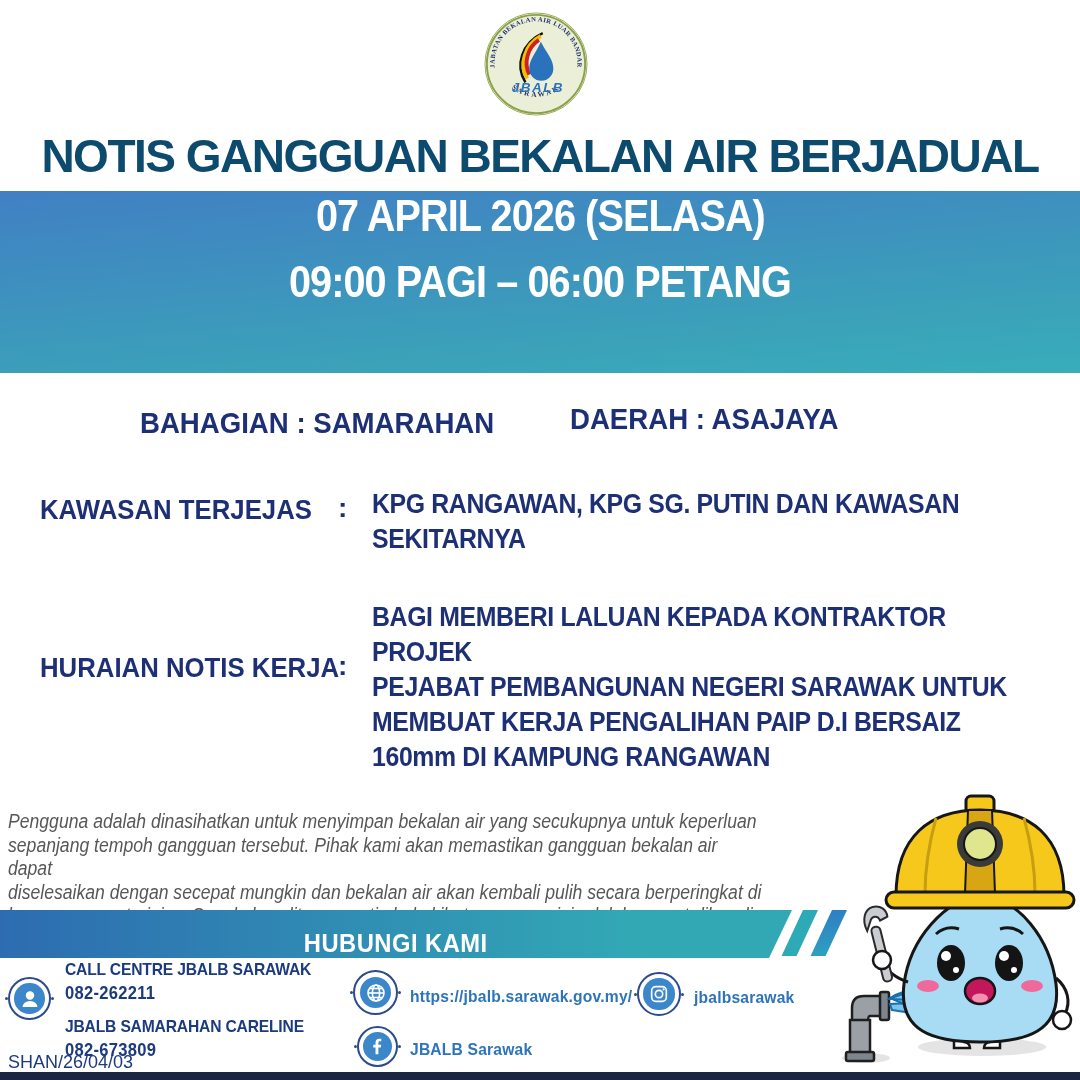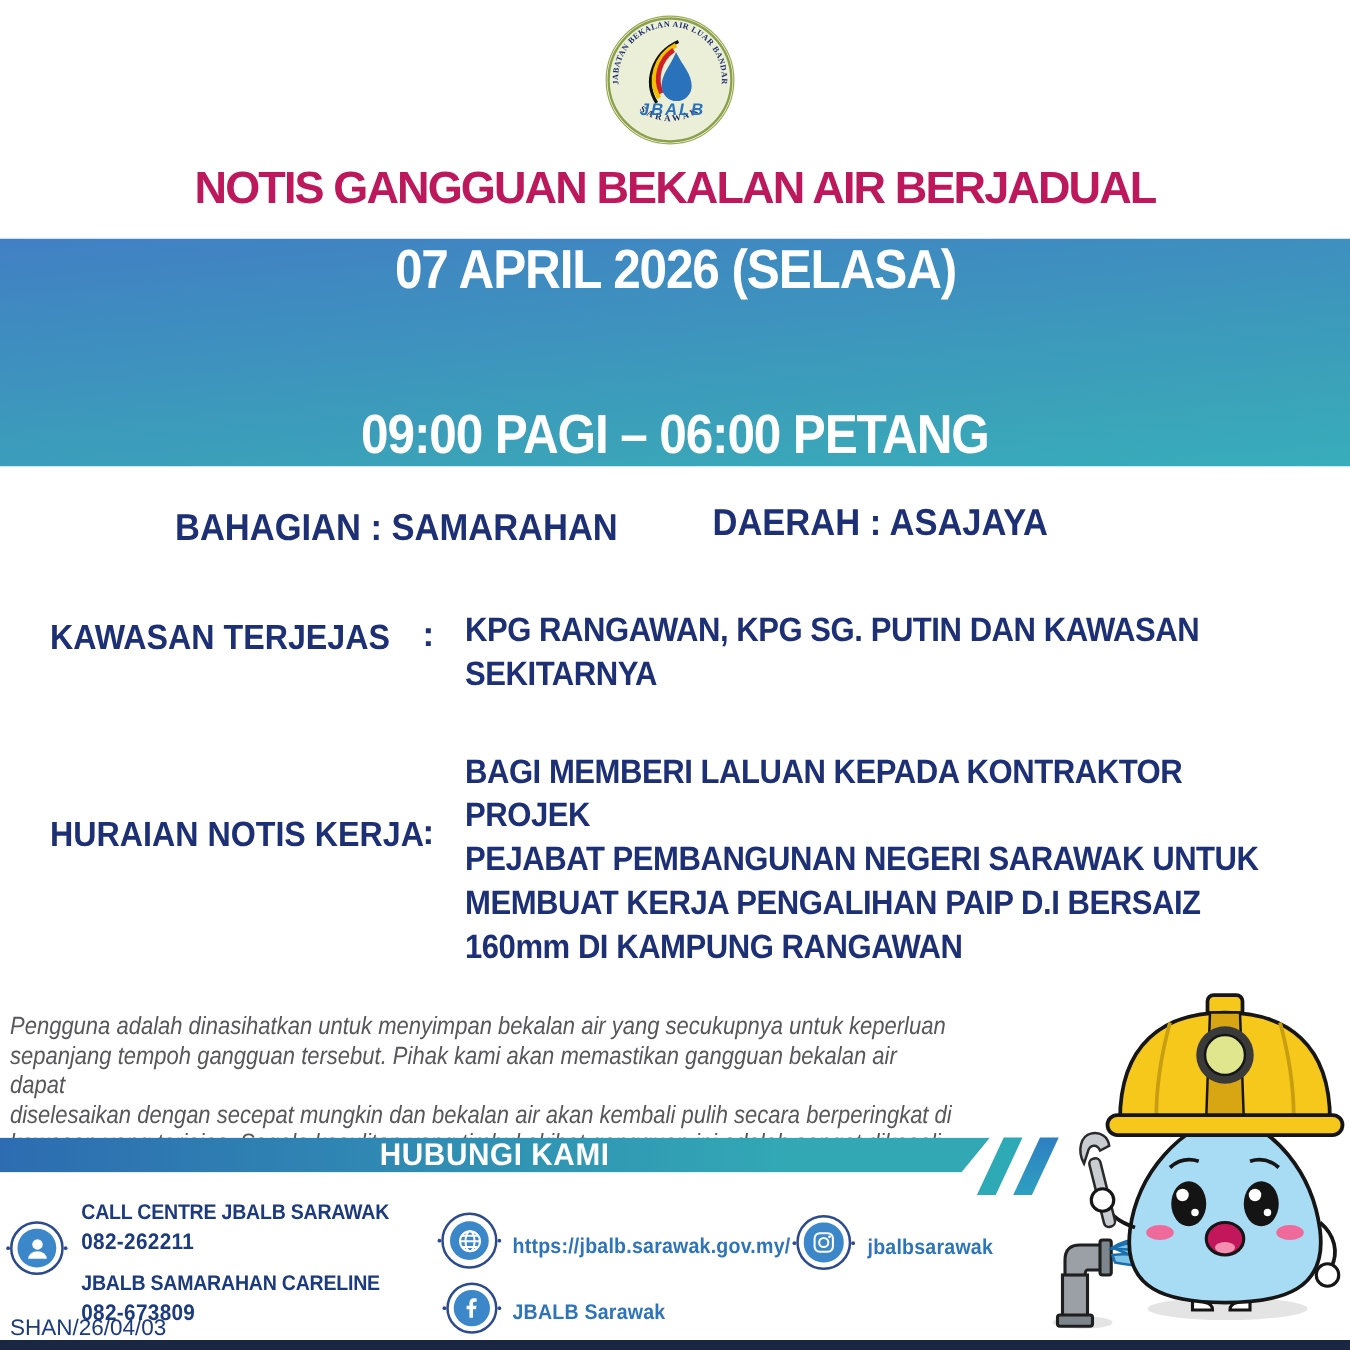"NOTIS GANGGUAN BEKALAN AIR BERJADUAL" .title { color: #be185d -> #0c4a6e; font-size: 36px -> 46px }
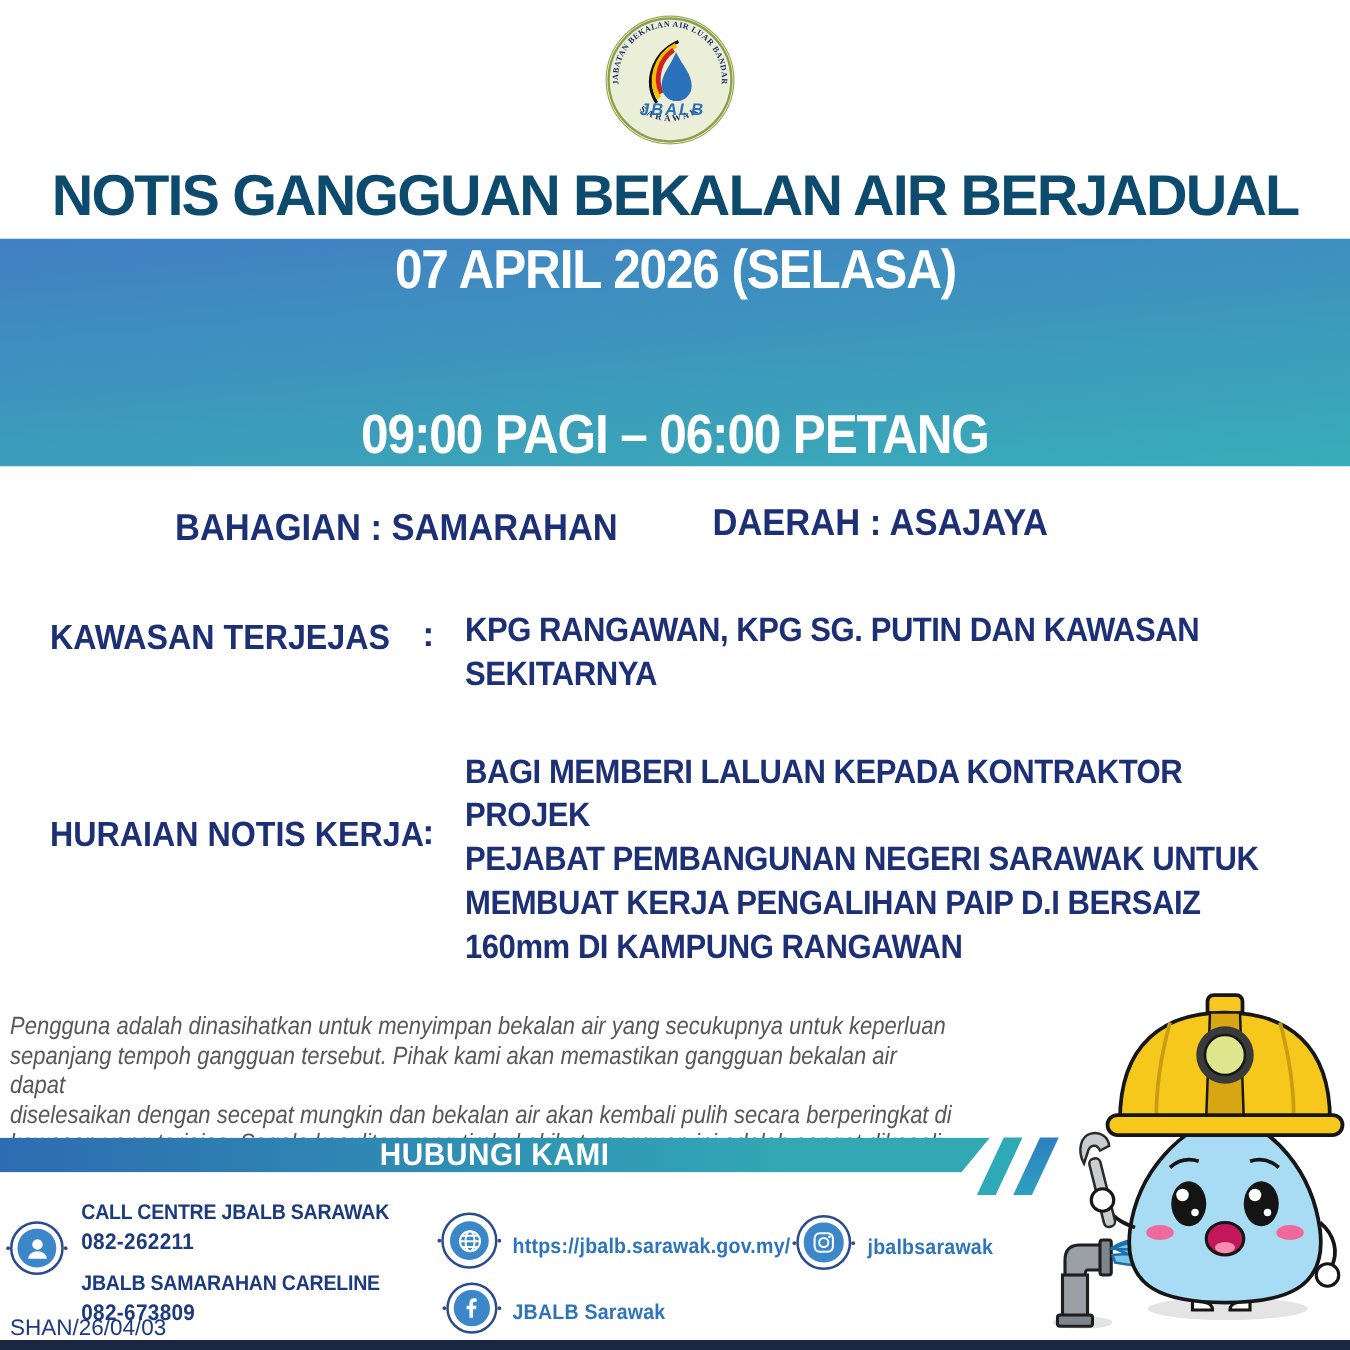"07 APRIL 2026 (SELASA)" .banner { justify-content: space-between -> flex-start }
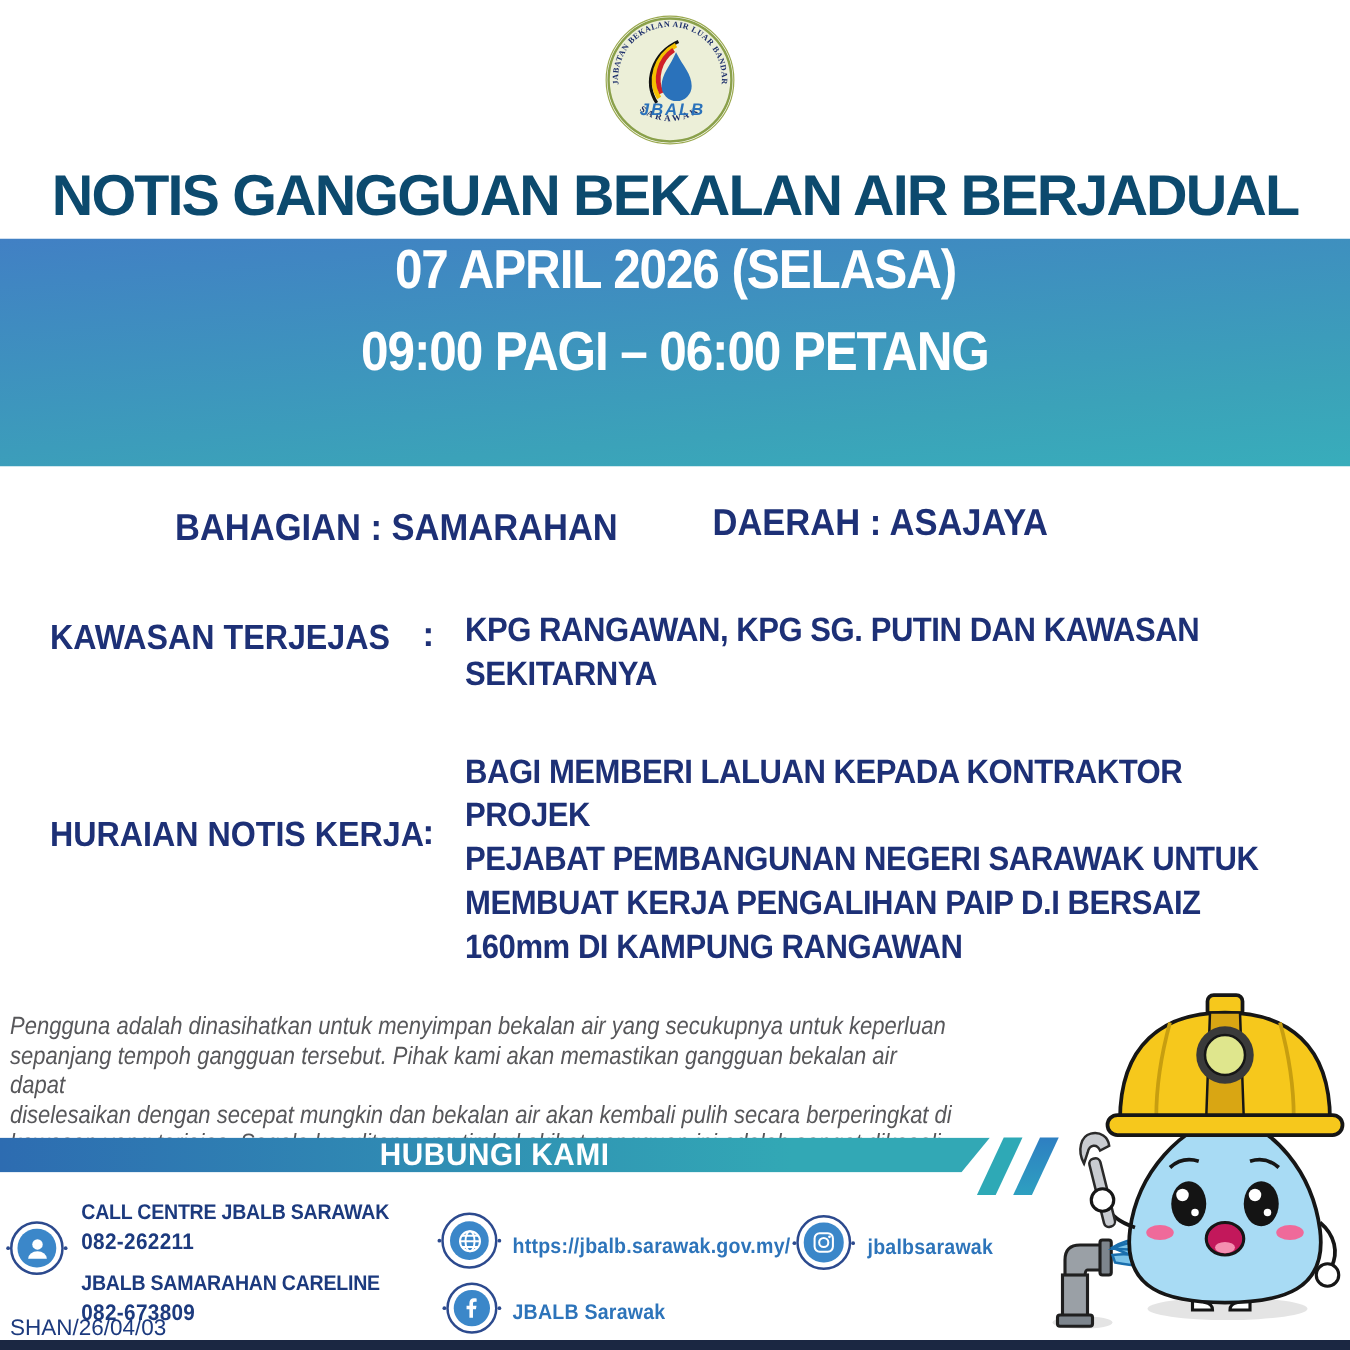"HUBUNGI KAMI" .hubungi-bar { align-items: flex-start -> flex-end; height: 28px -> 48px }
